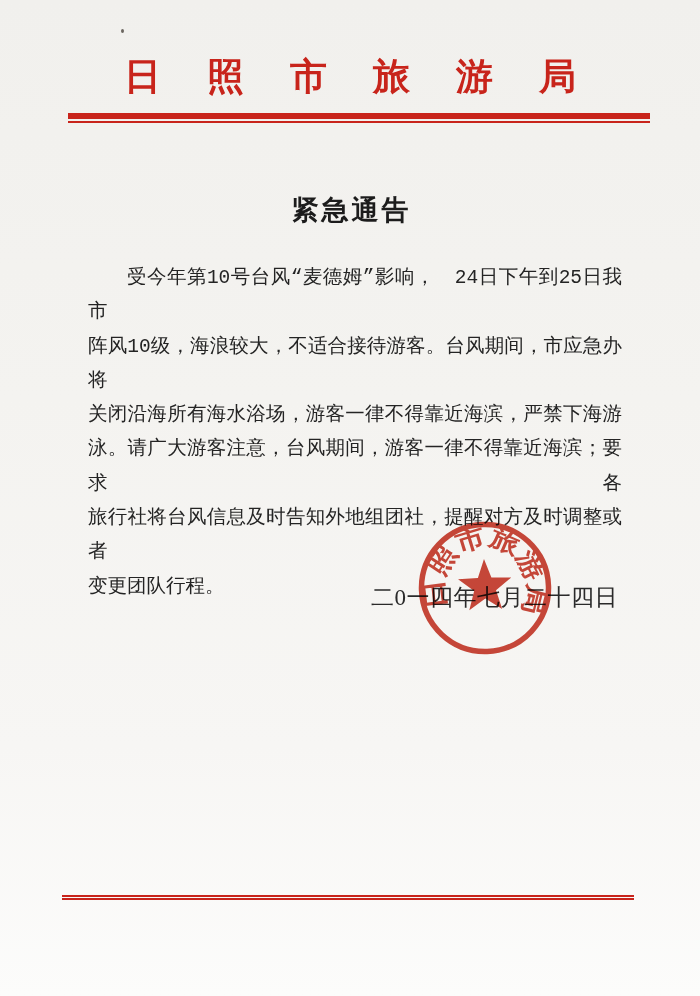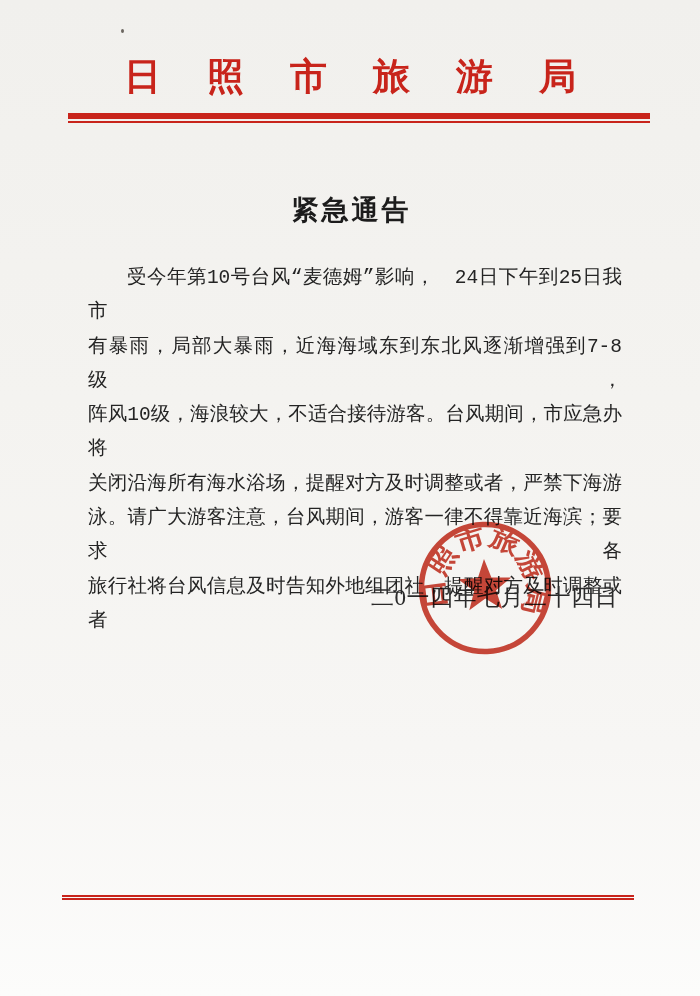"有暴雨，局部大暴雨，近海海域东到东北风逐渐增强到7-8级，" div.body-line { html: <div>有暴雨，局部大暴雨，近海海域东到东北风逐渐增强到7-8级，</div> -> none }
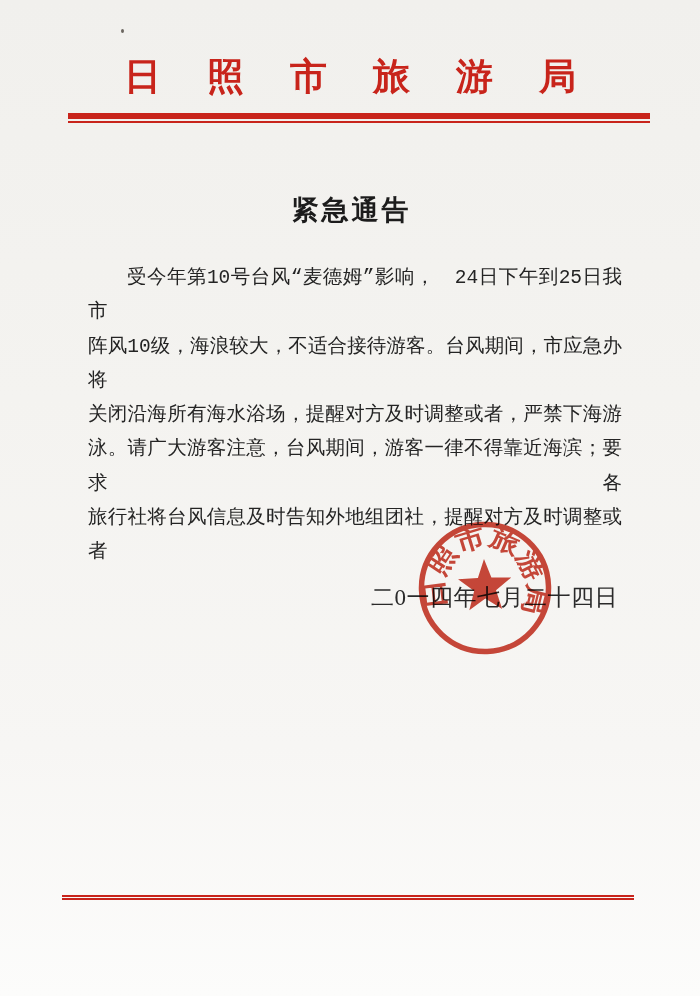"关闭沿海所有海水浴场，提醒对方及时调整或者，严禁下海游" div.body-line { text: 提醒对方及时调整或者 -> 游客一律不得靠近海滨 }
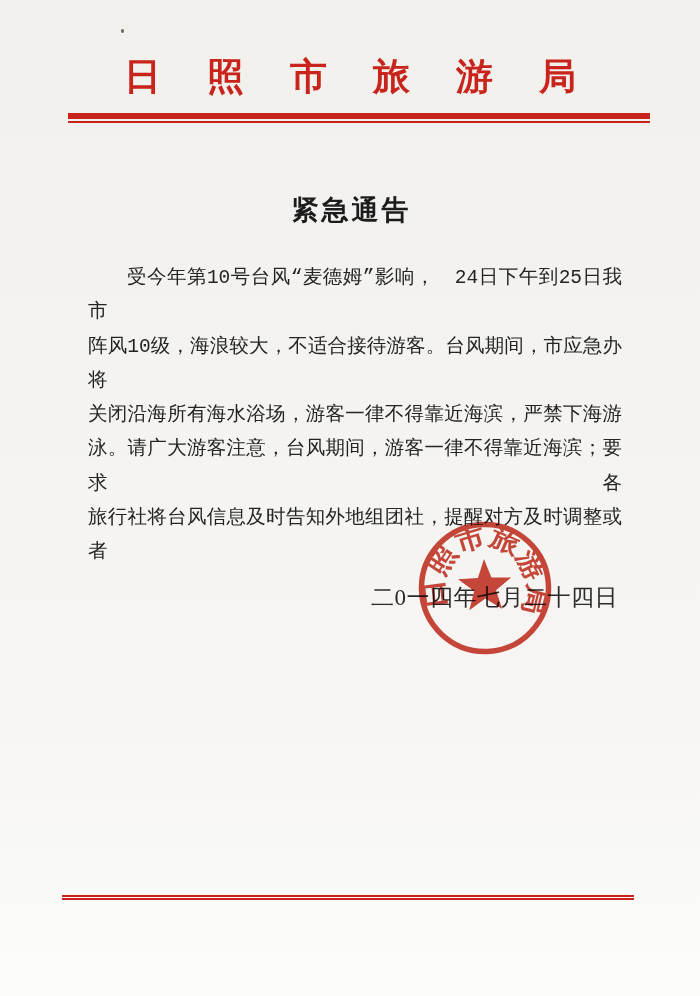"变更团队行程。" div.body-line { html: none -> <div>变更团队行程。</div> }
